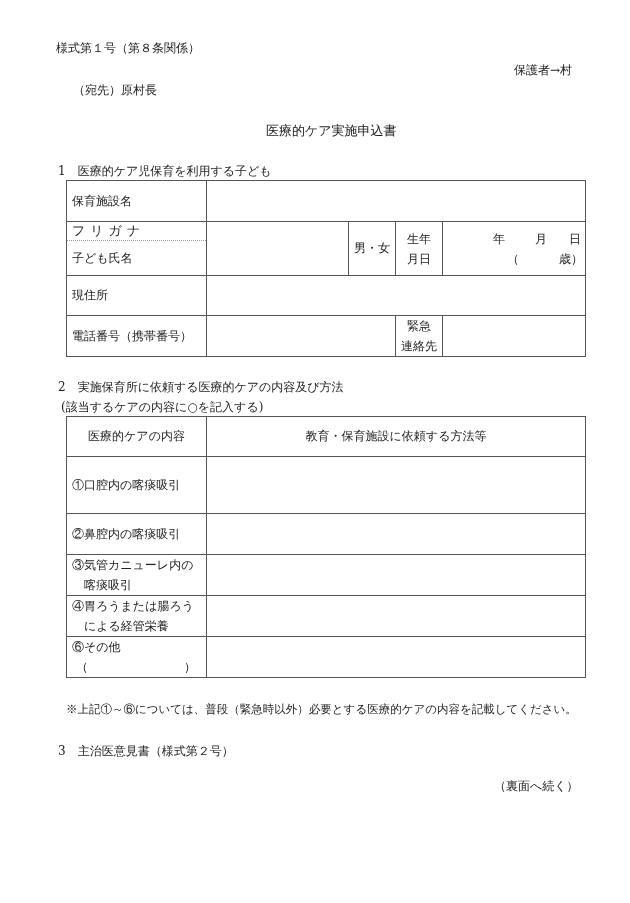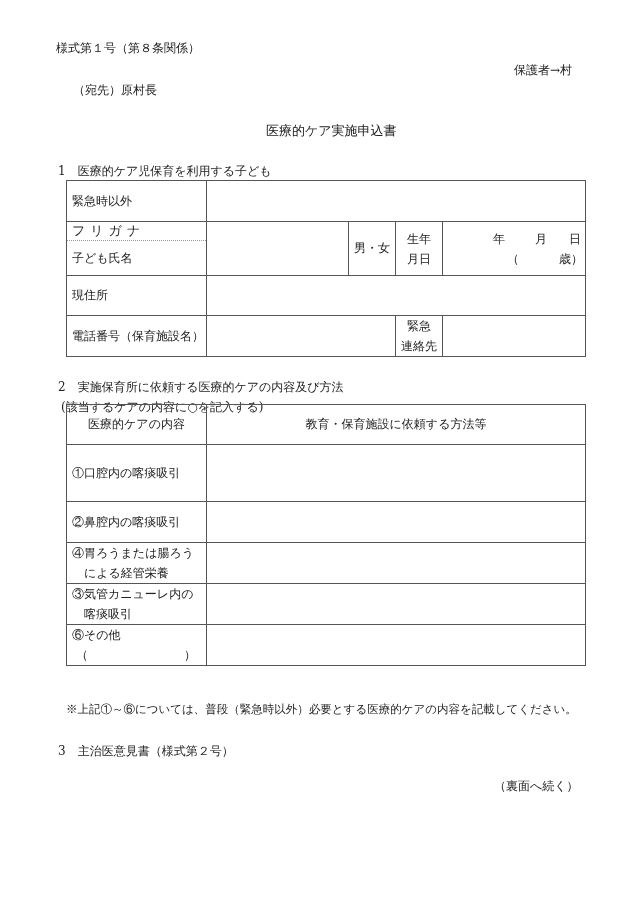"緊急時以外" td.pl { text: 緊急時以外 -> 保育施設名 }
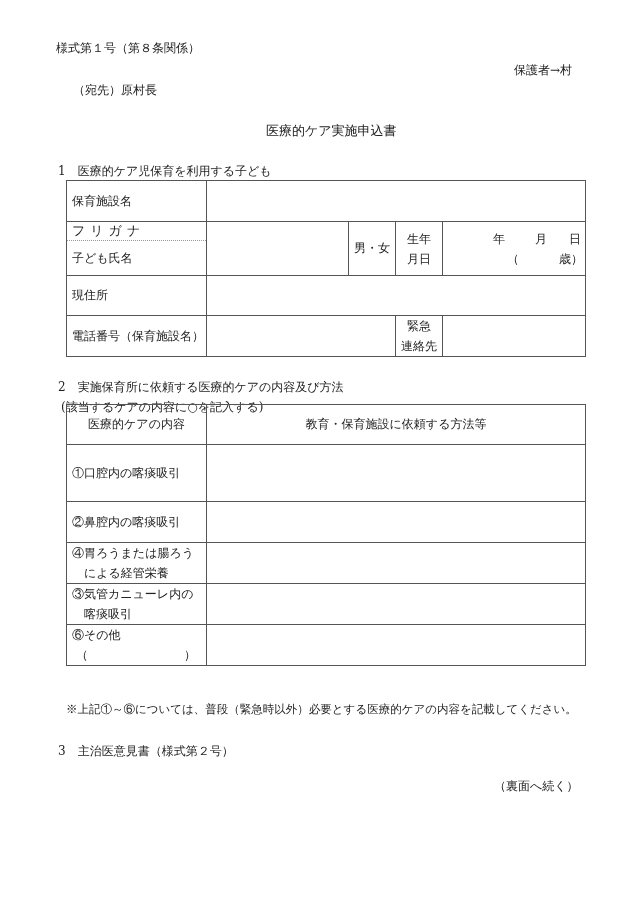"電話番号（保育施設名）" td.pl { text: 保育施設名 -> 携帯番号 }
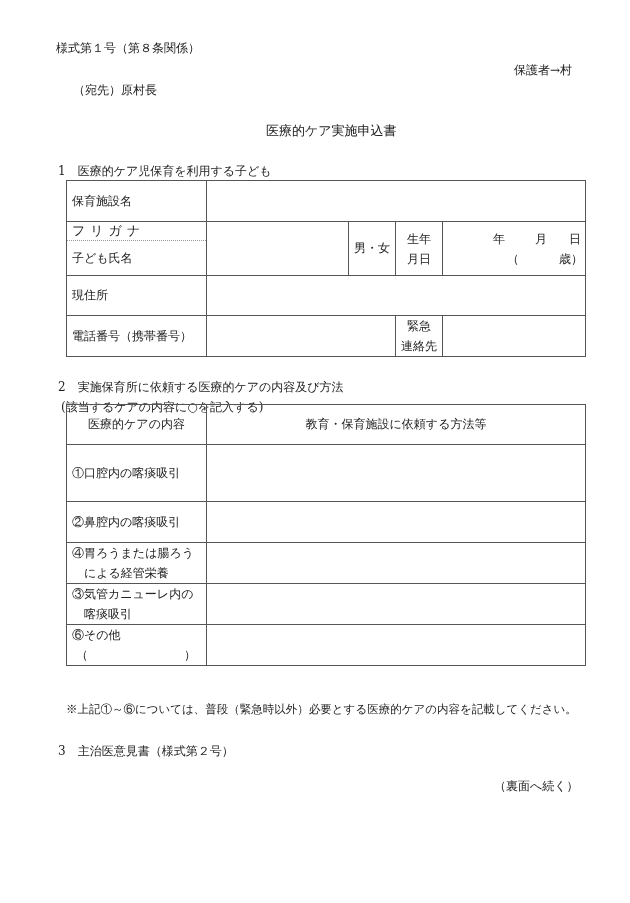"医療的ケアの内容" table { top: 404px -> 416px }
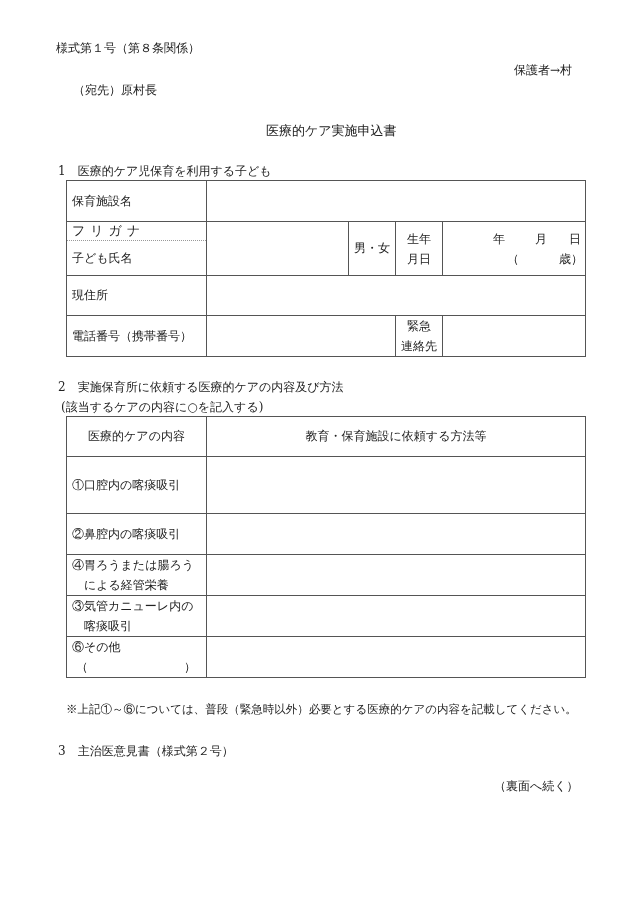"④胃ろうまたは腸ろう" tr { order: before "③気管カニューレ内の" -> after "③気管カニューレ内の" }
